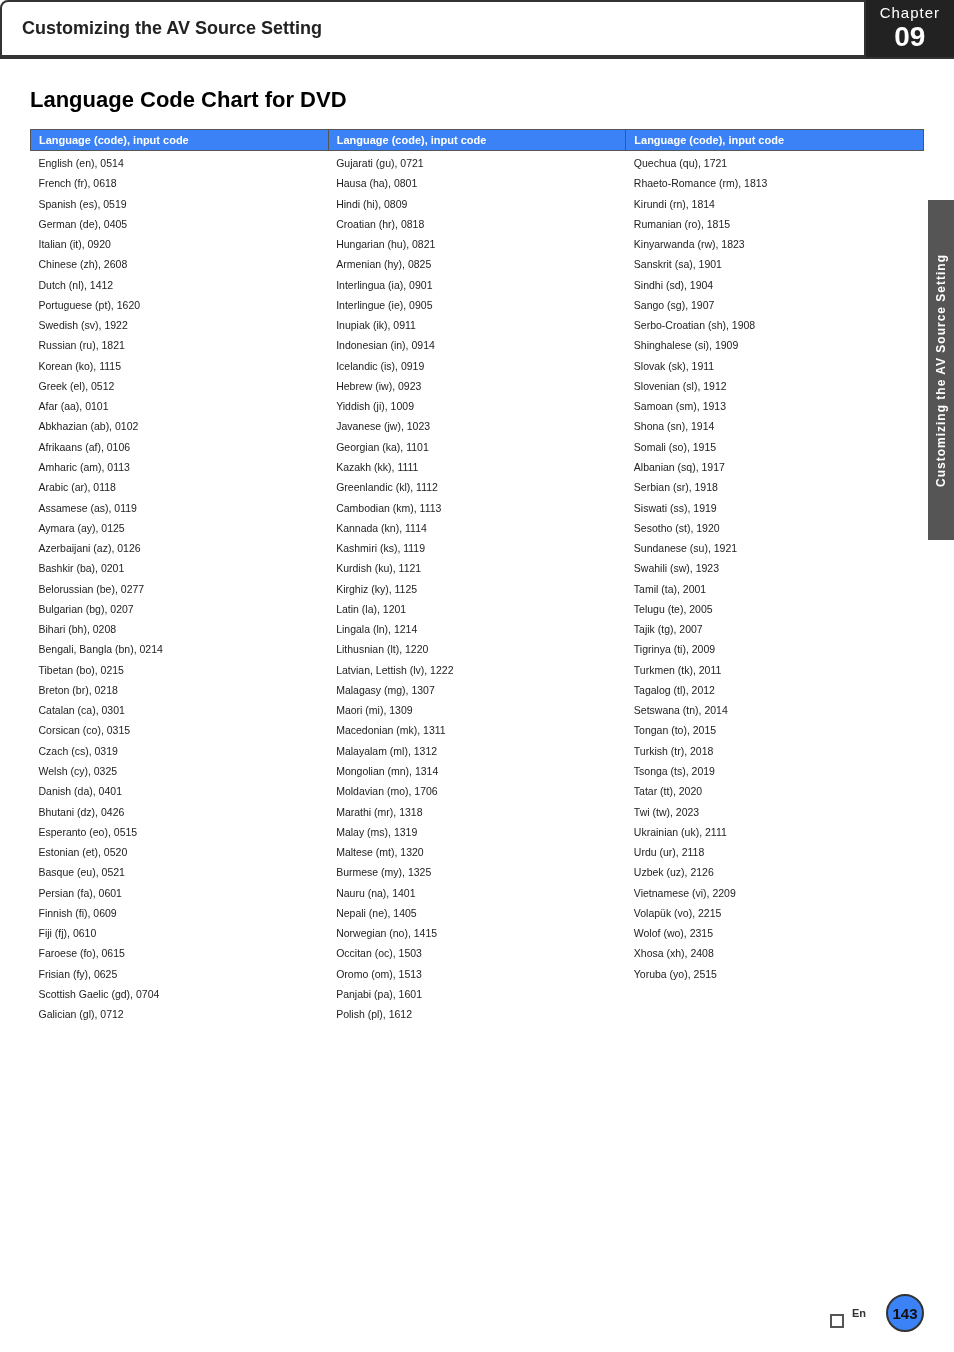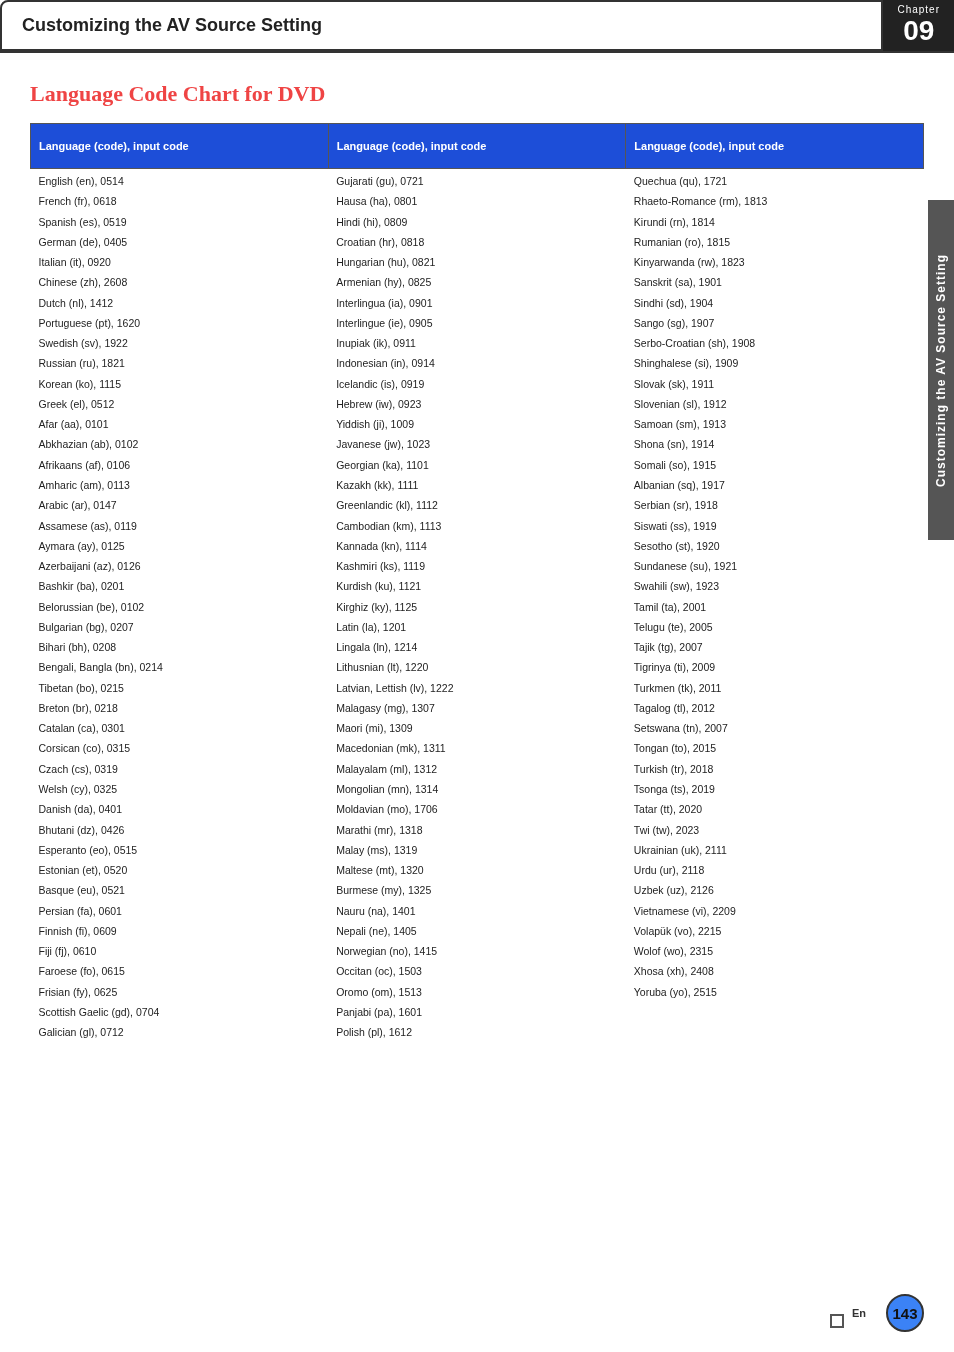"Chapter" .chapter-label { font-size: 10px -> 15px }
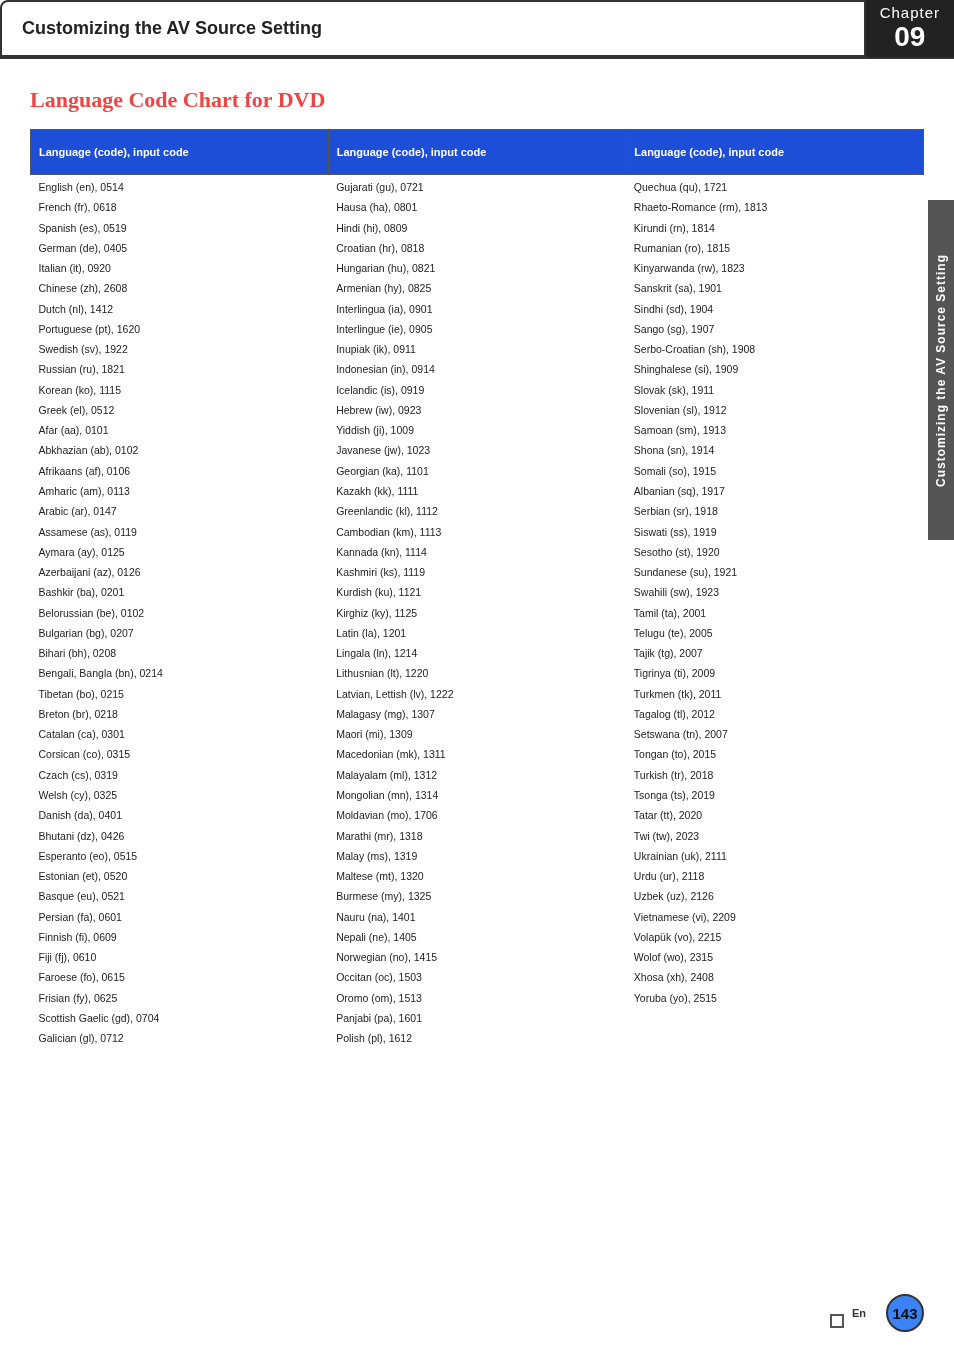"Language Code Chart for DVD" .page-title { color: #ef4444 -> #000000; font-family: Liberation Serif, serif -> none }
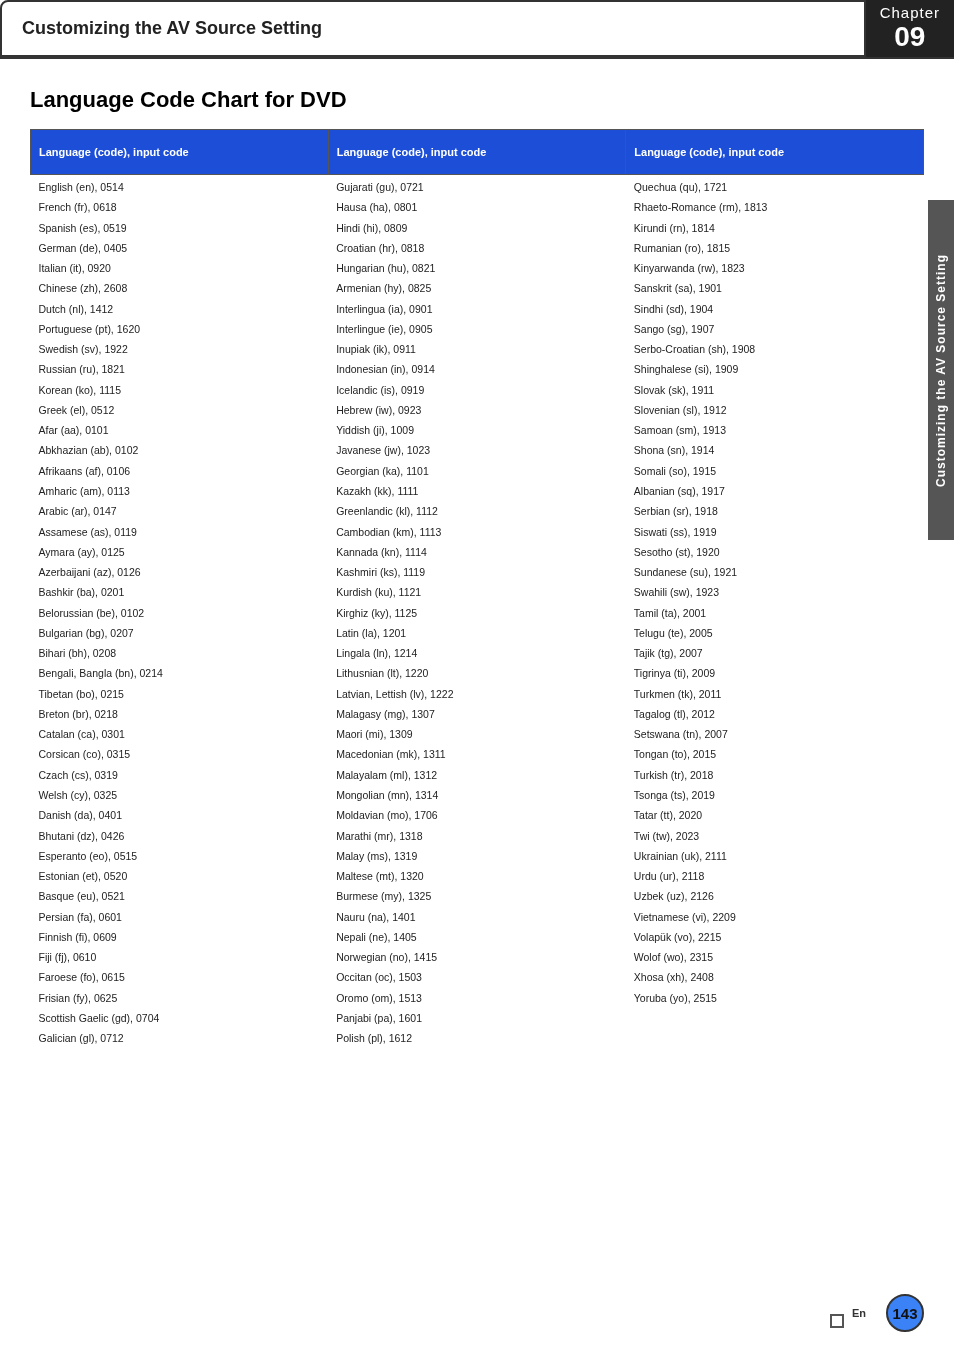"Language (code), input code" .lang-table th { background: #1d4ed8 -> #3b82f6; padding: 16px 8px -> 4px 8px }
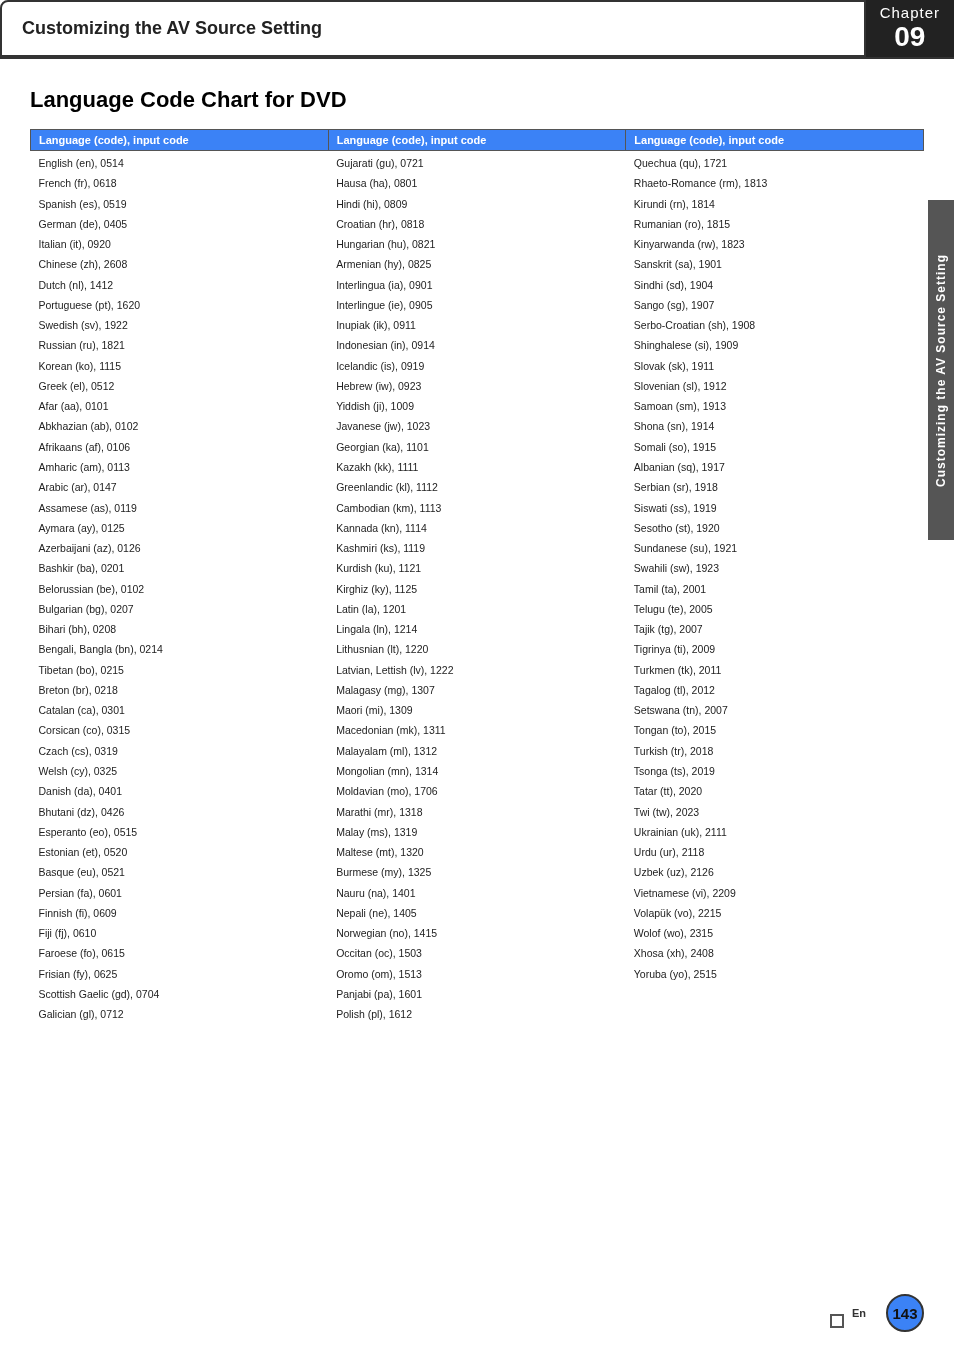"Arabic (ar), 0147" td { text: 0147 -> 0118 }
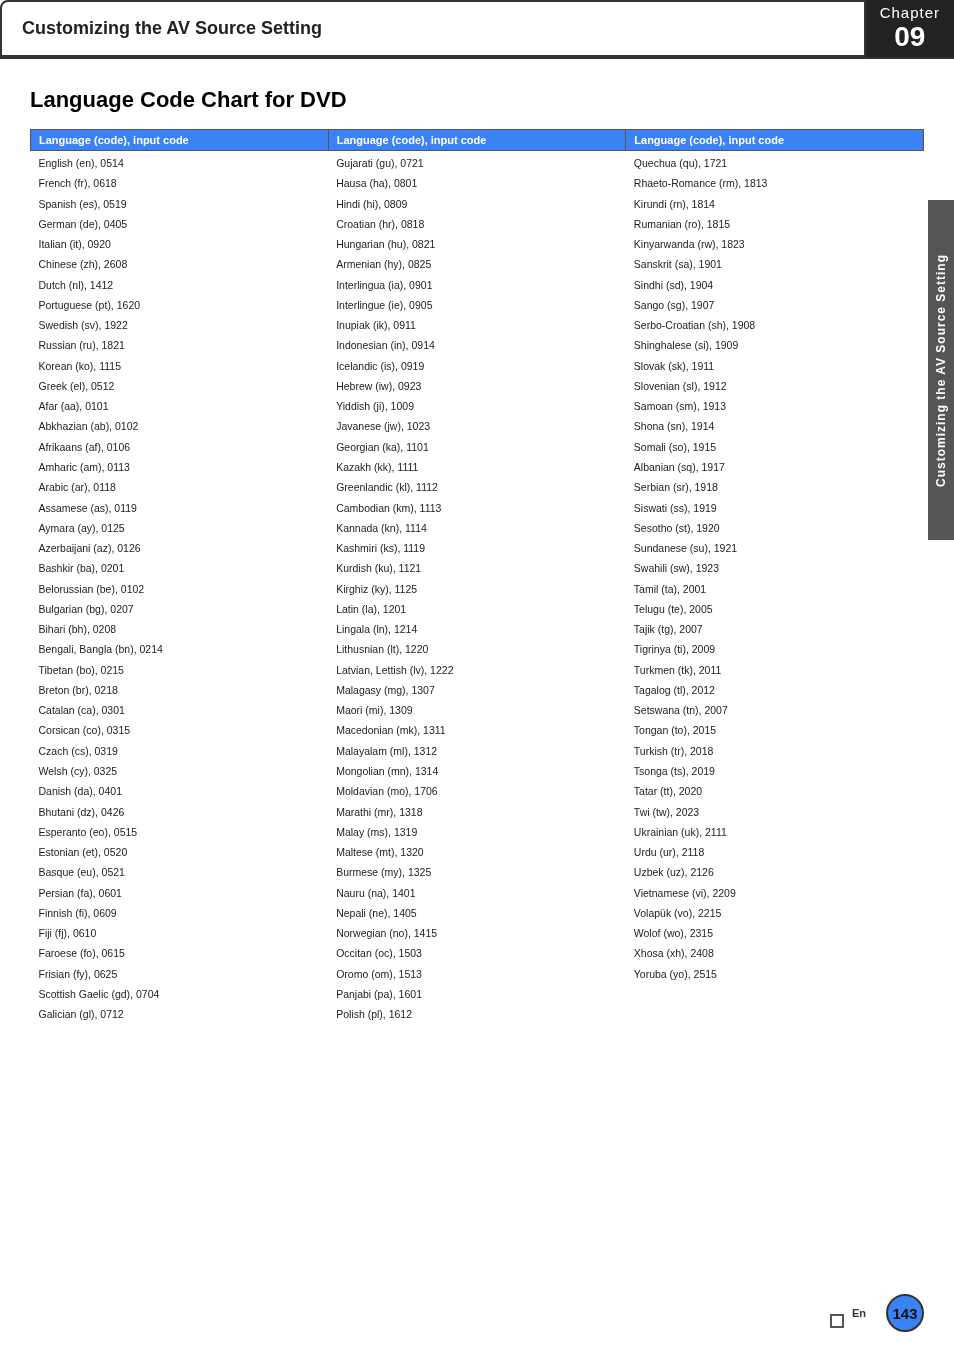"Belorussian (be), 0102" td { text: 0102 -> 0277 }
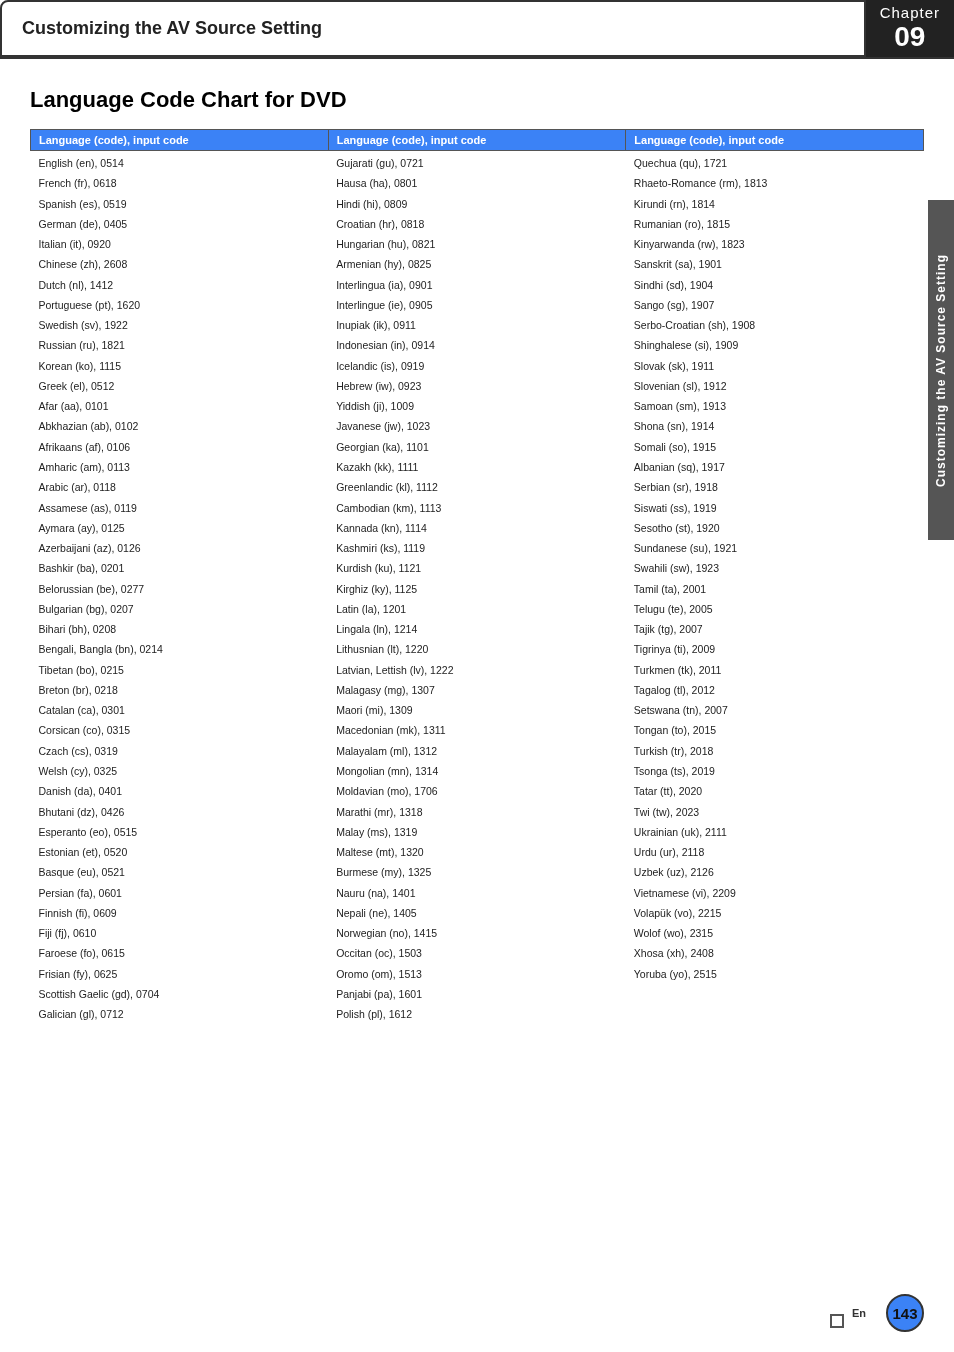"Setswana (tn), 2007" td { text: 2007 -> 2014 }
